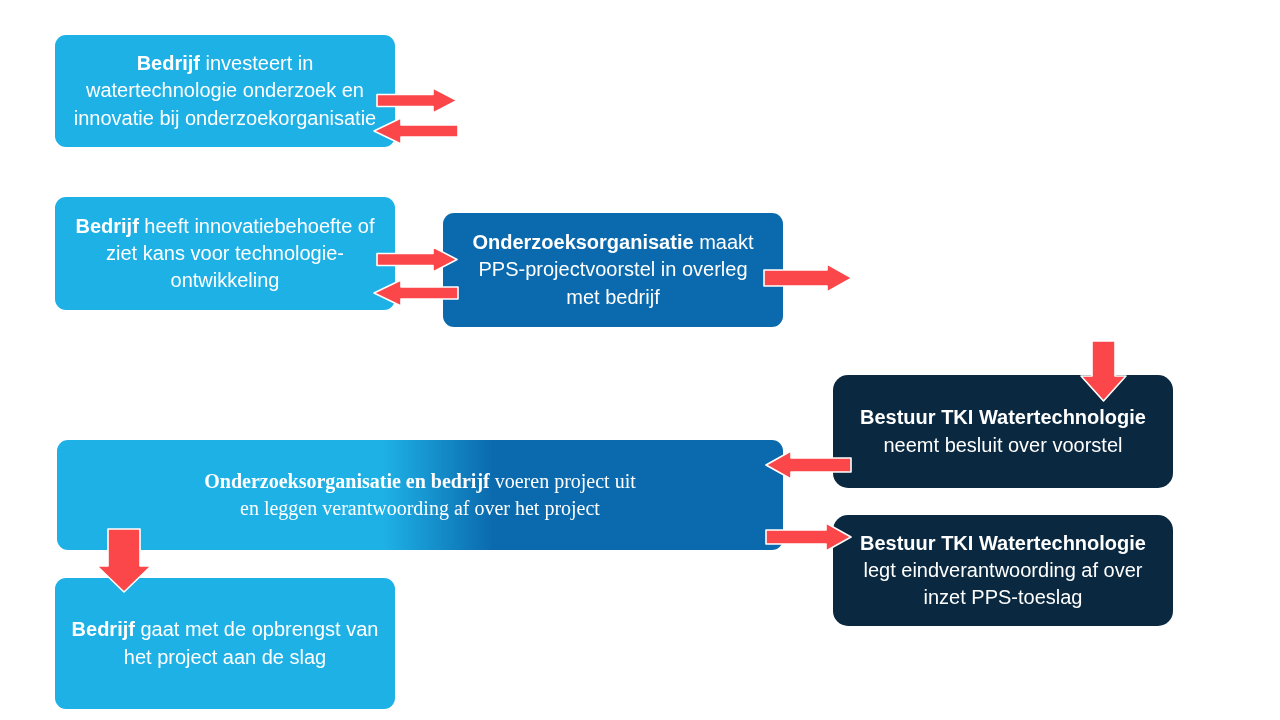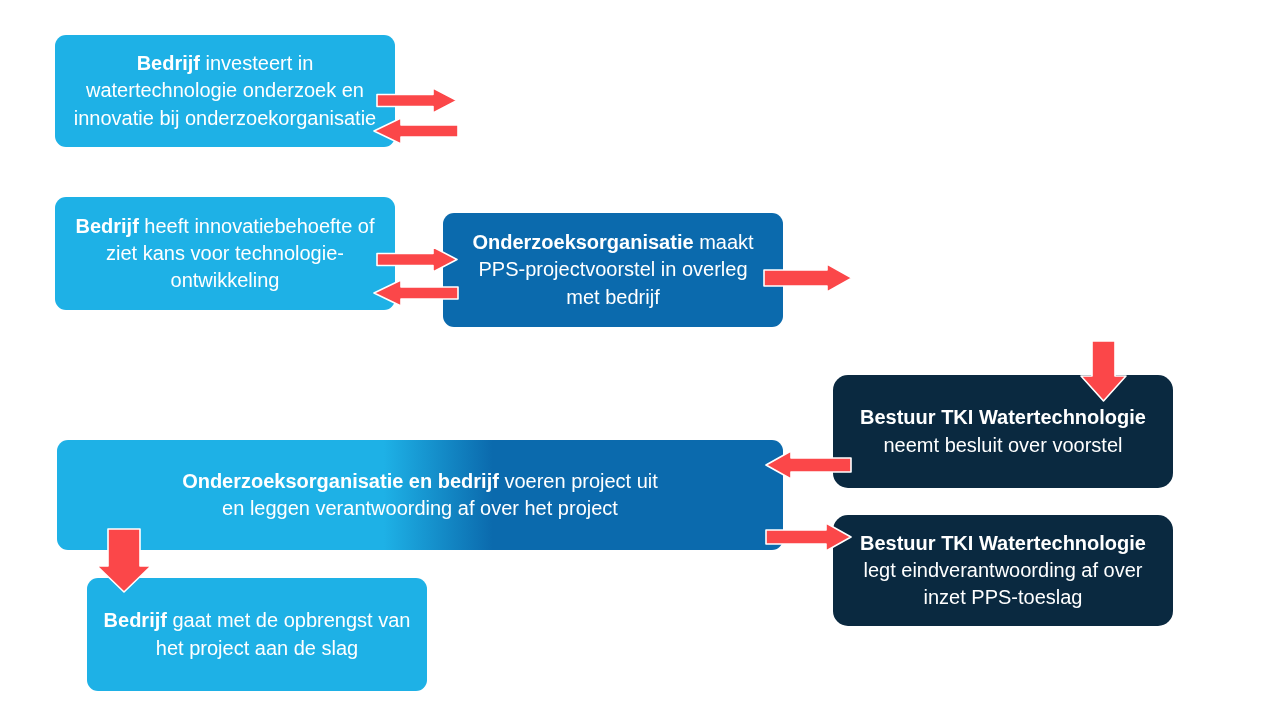"Onderzoeksorganisatie en bedrijf voeren" .box--wide { font-family: none -> Liberation Serif, serif }
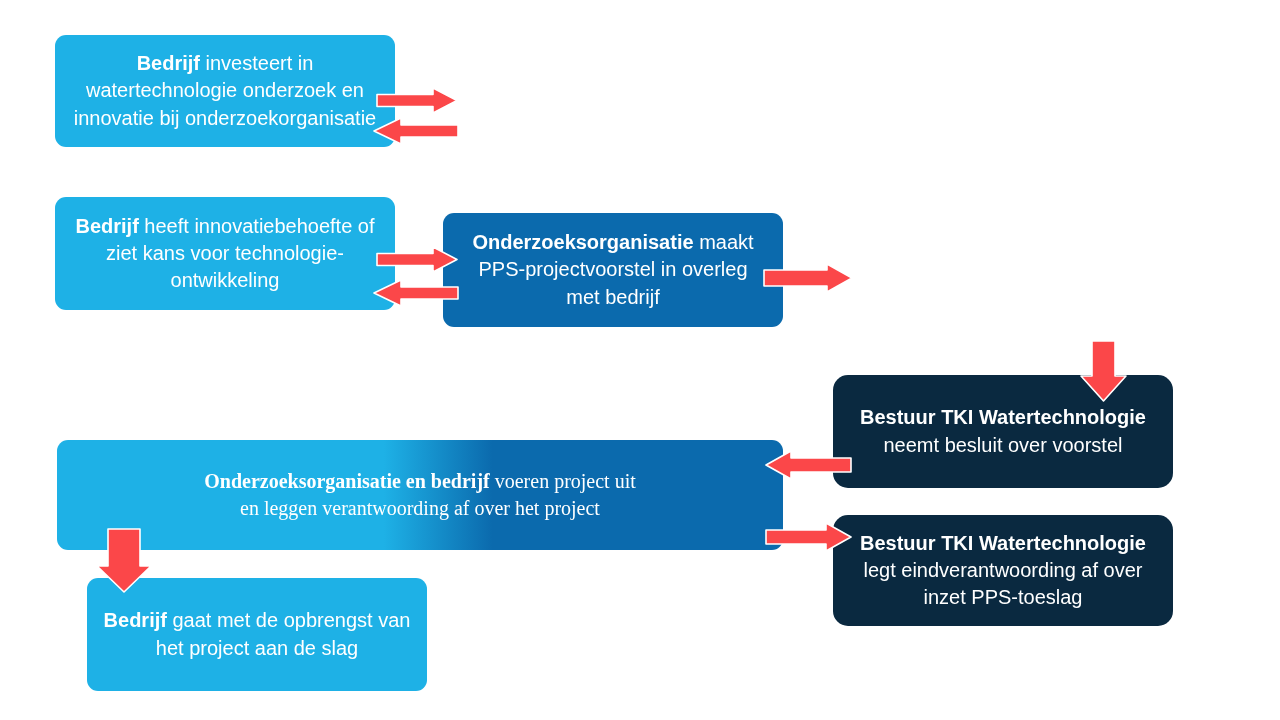"Bedrijf gaat met de opbrengst" div.box { height: 113px -> 131px; margin-left: 32px -> none }
